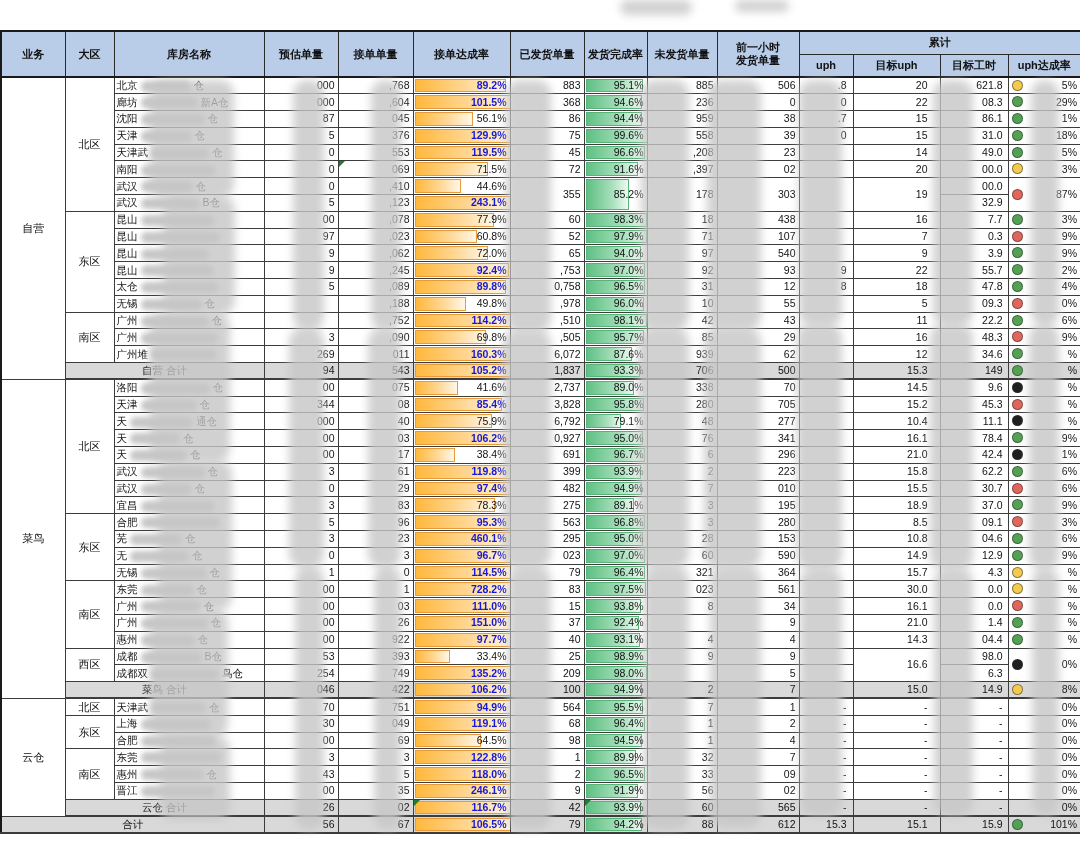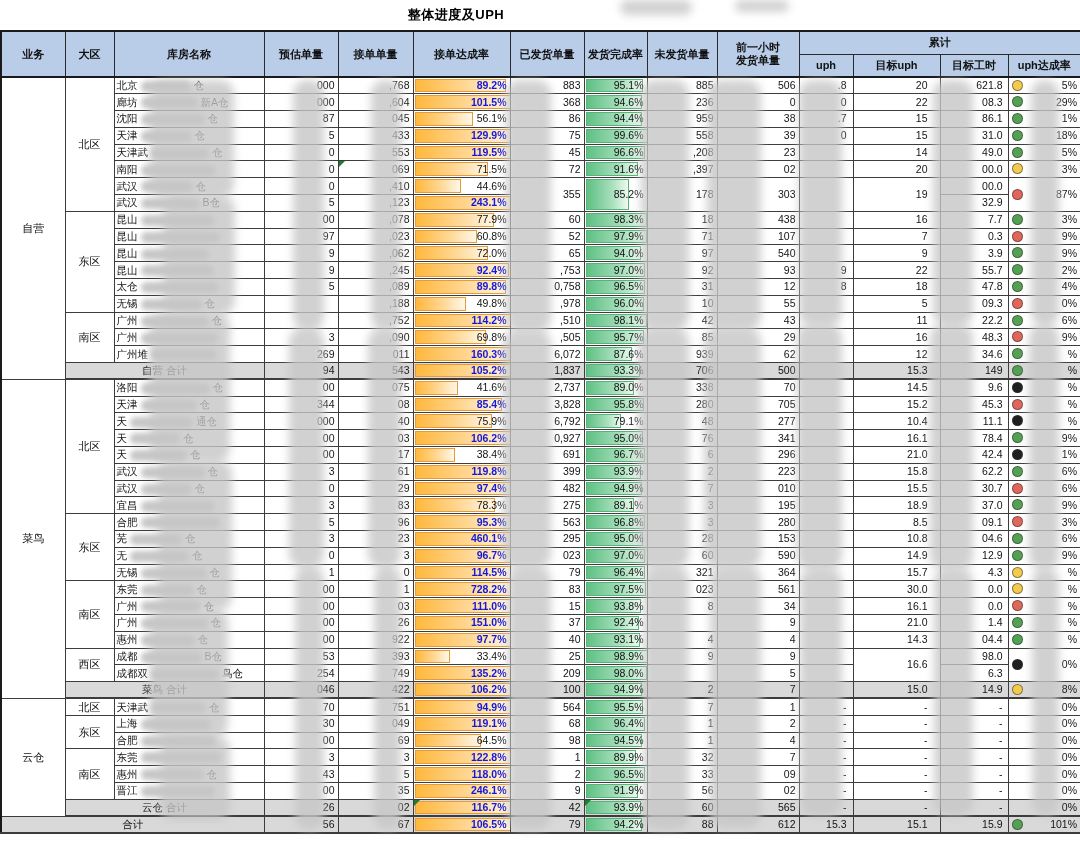"整体进度及UPH" div { html: <div>整体进度及UPH</div> -> none }
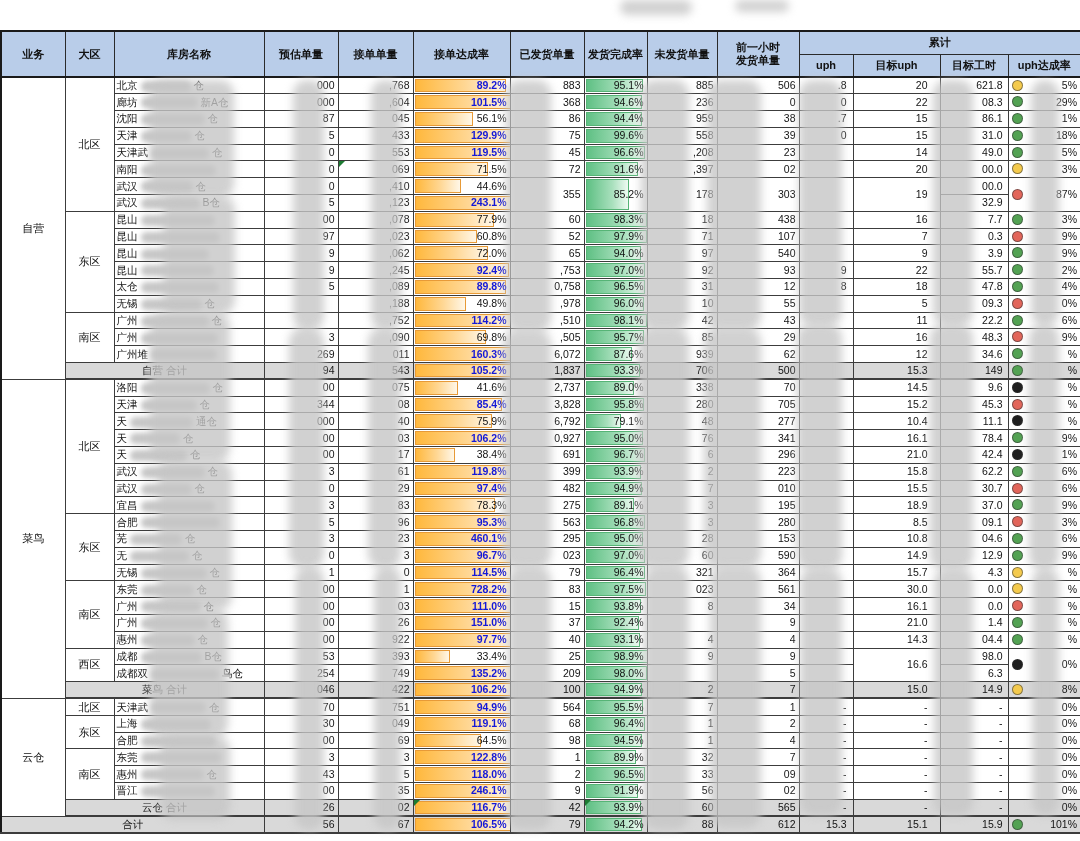"433" span { text: 433 -> 376 }
